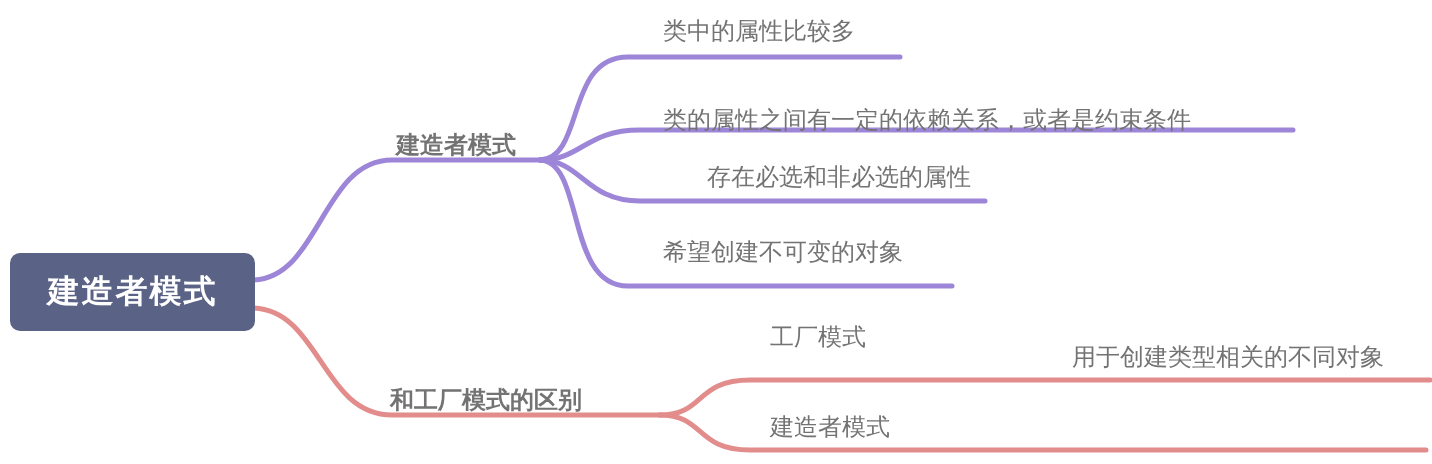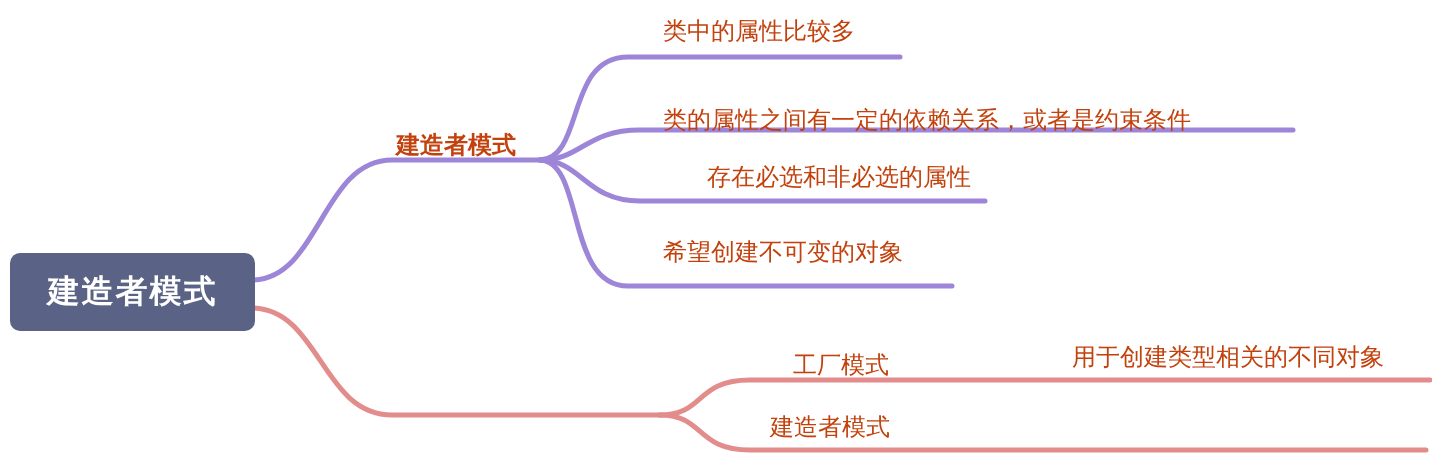"类中的属性比较多" .node { color: #c2410c -> #737373 }
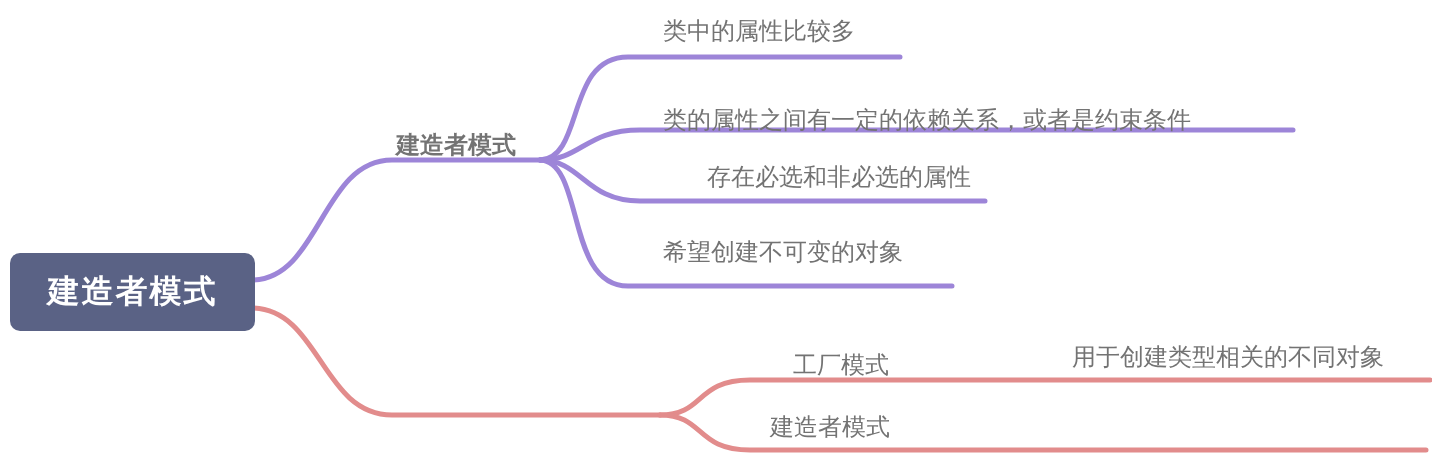"工厂模式" div.node { margin-left: 23px -> none; top: 350px -> 322px }
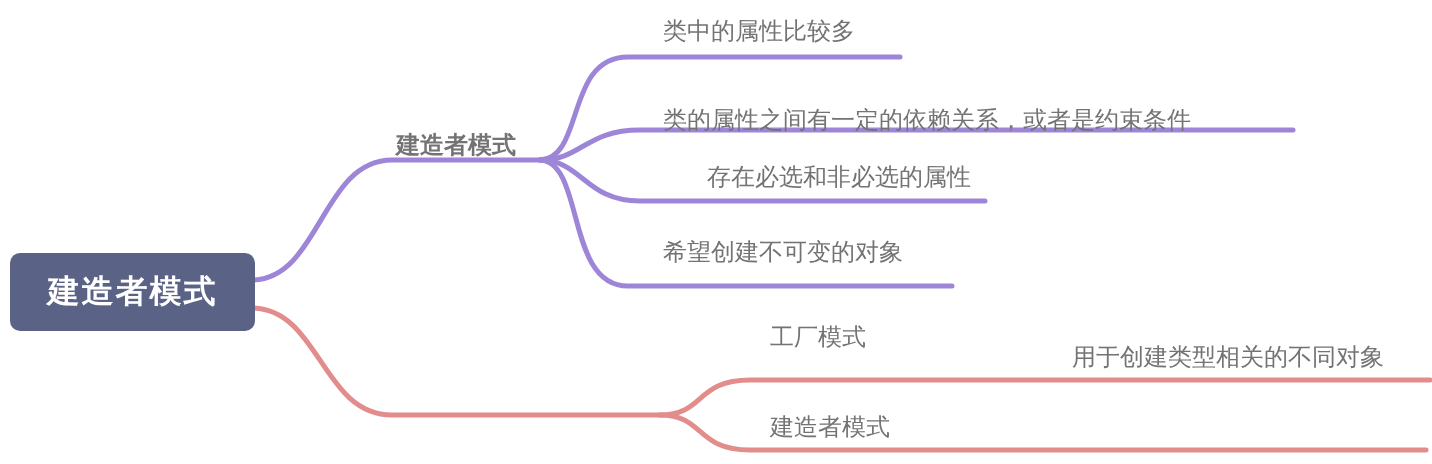"和工厂模式的区别" div.node { html: none -> <div>和工厂模式的区别</div> }
